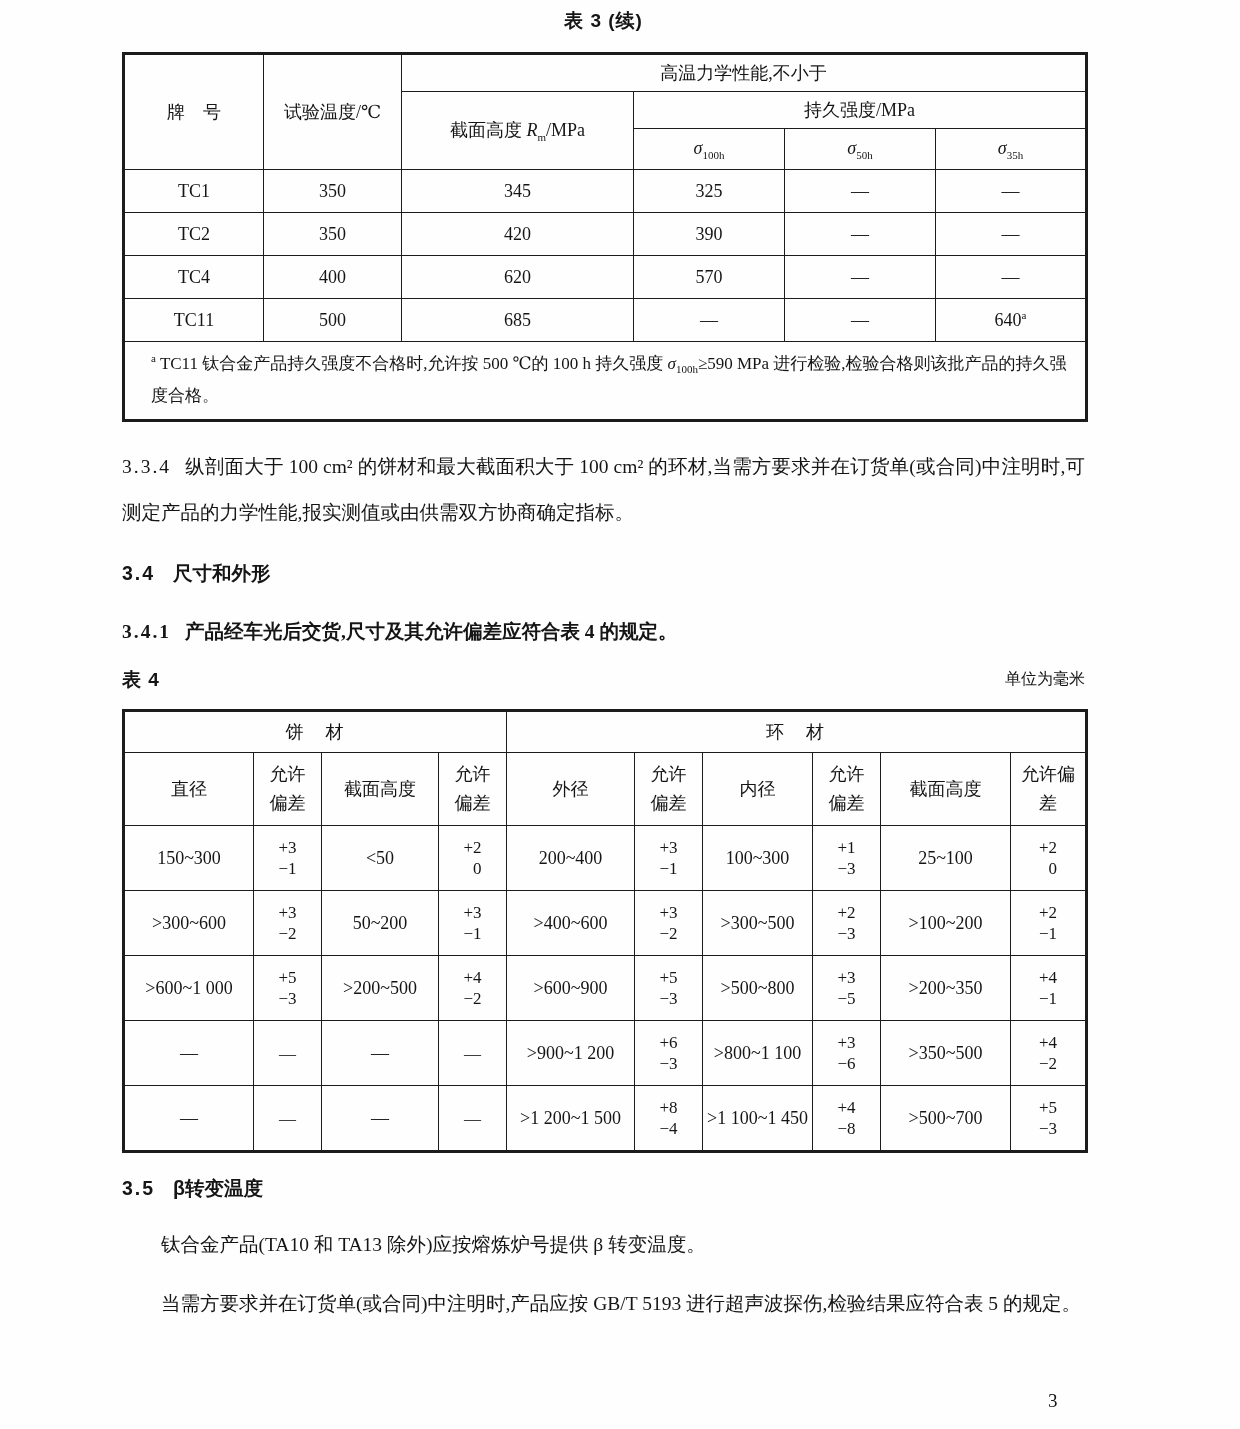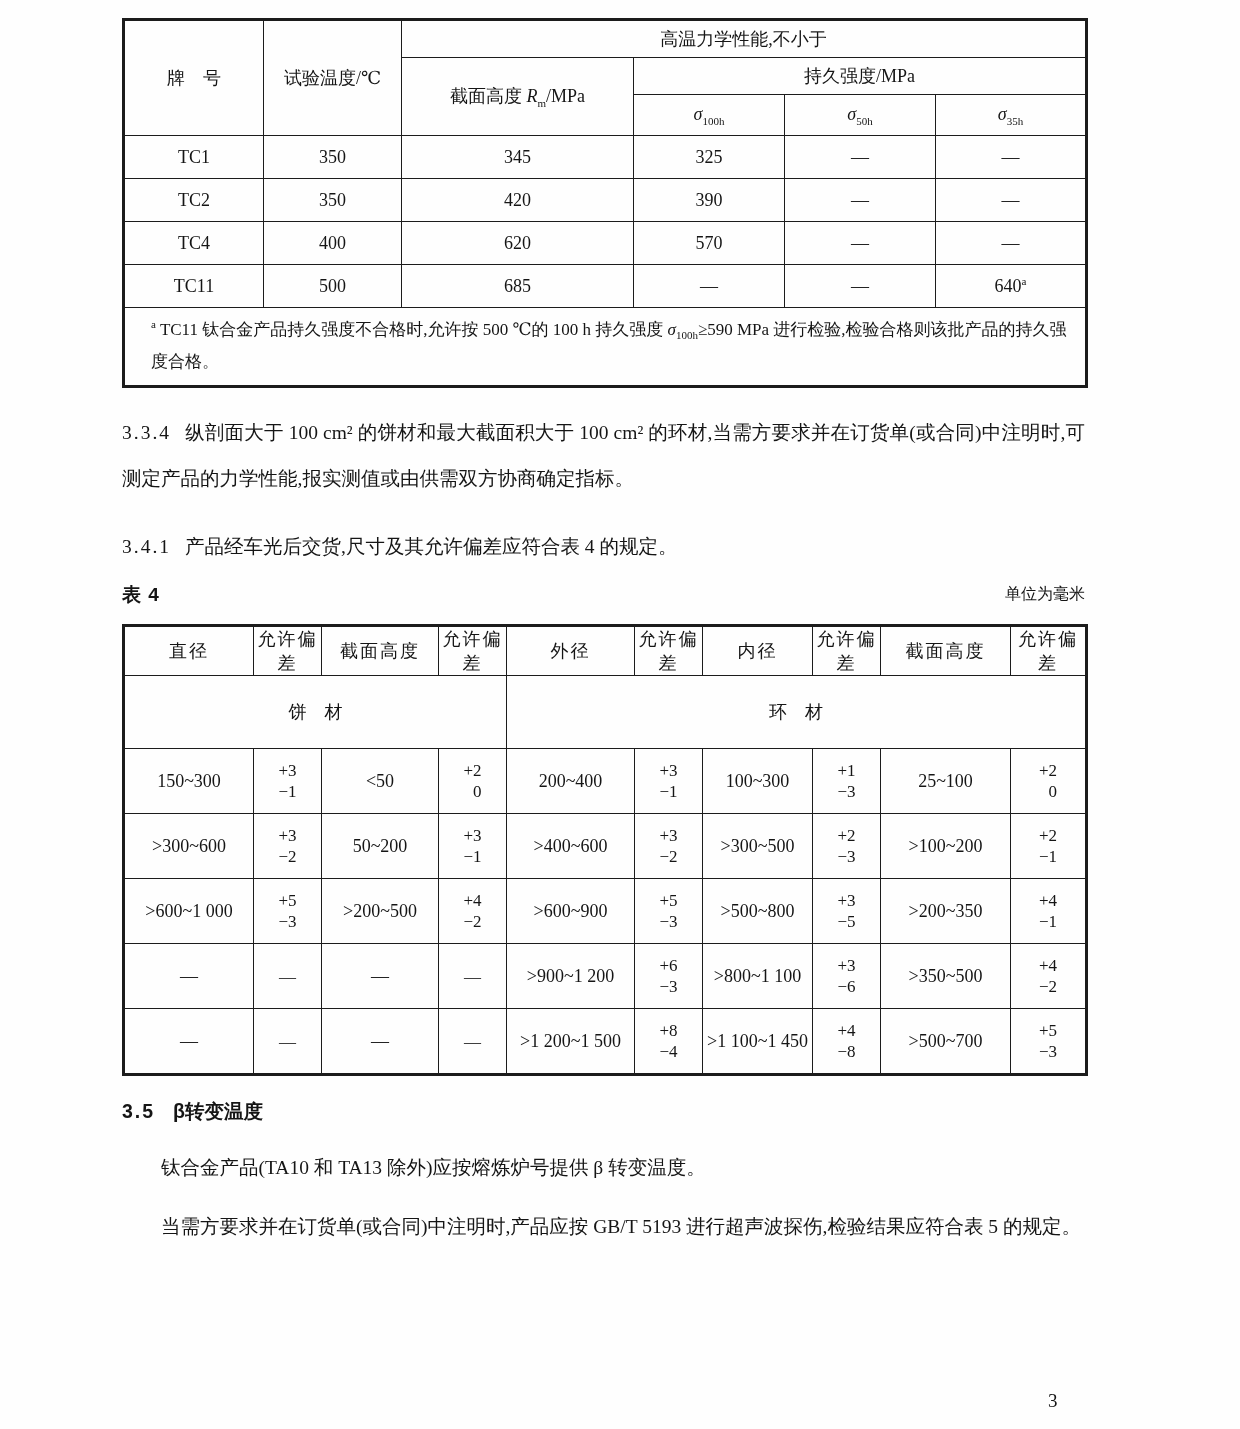"表 3 (续)" div.tbl-caption { html: none -> <div>表 3 (续)</div> }
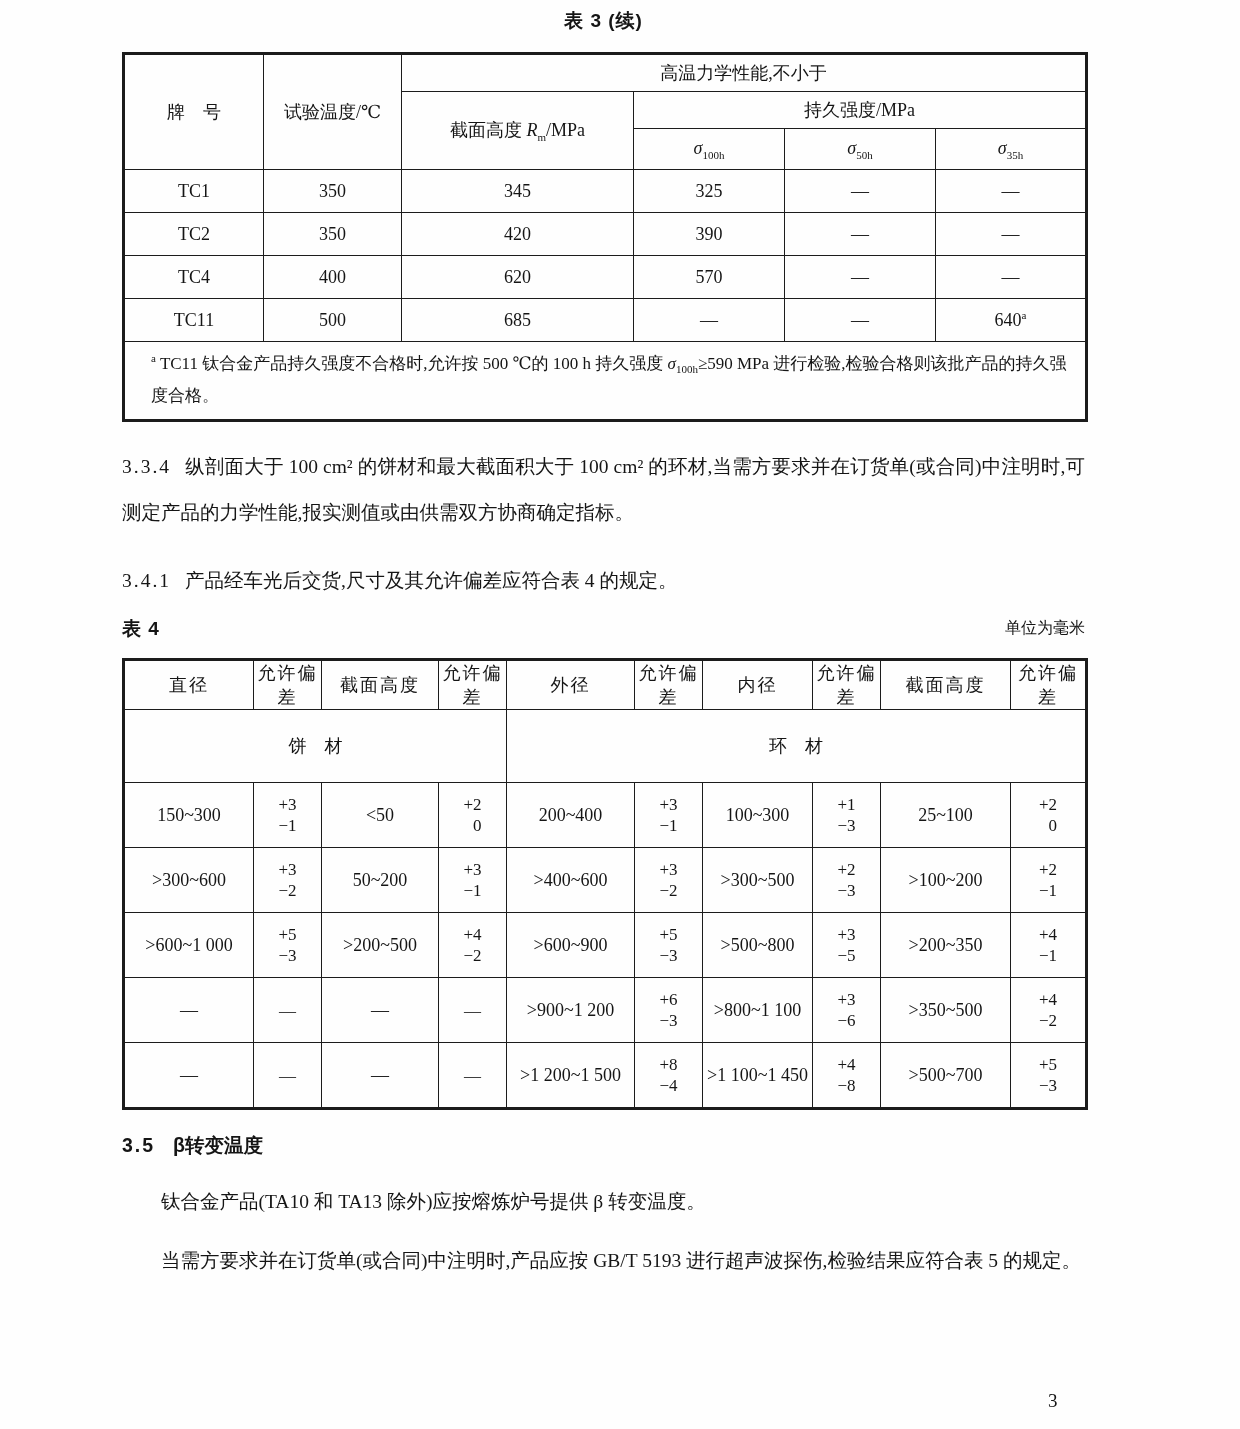"3.4 尺寸和外形" div.heading { html: none -> <div> <span>3.4</span><span>尺寸和外形</span> </div> }
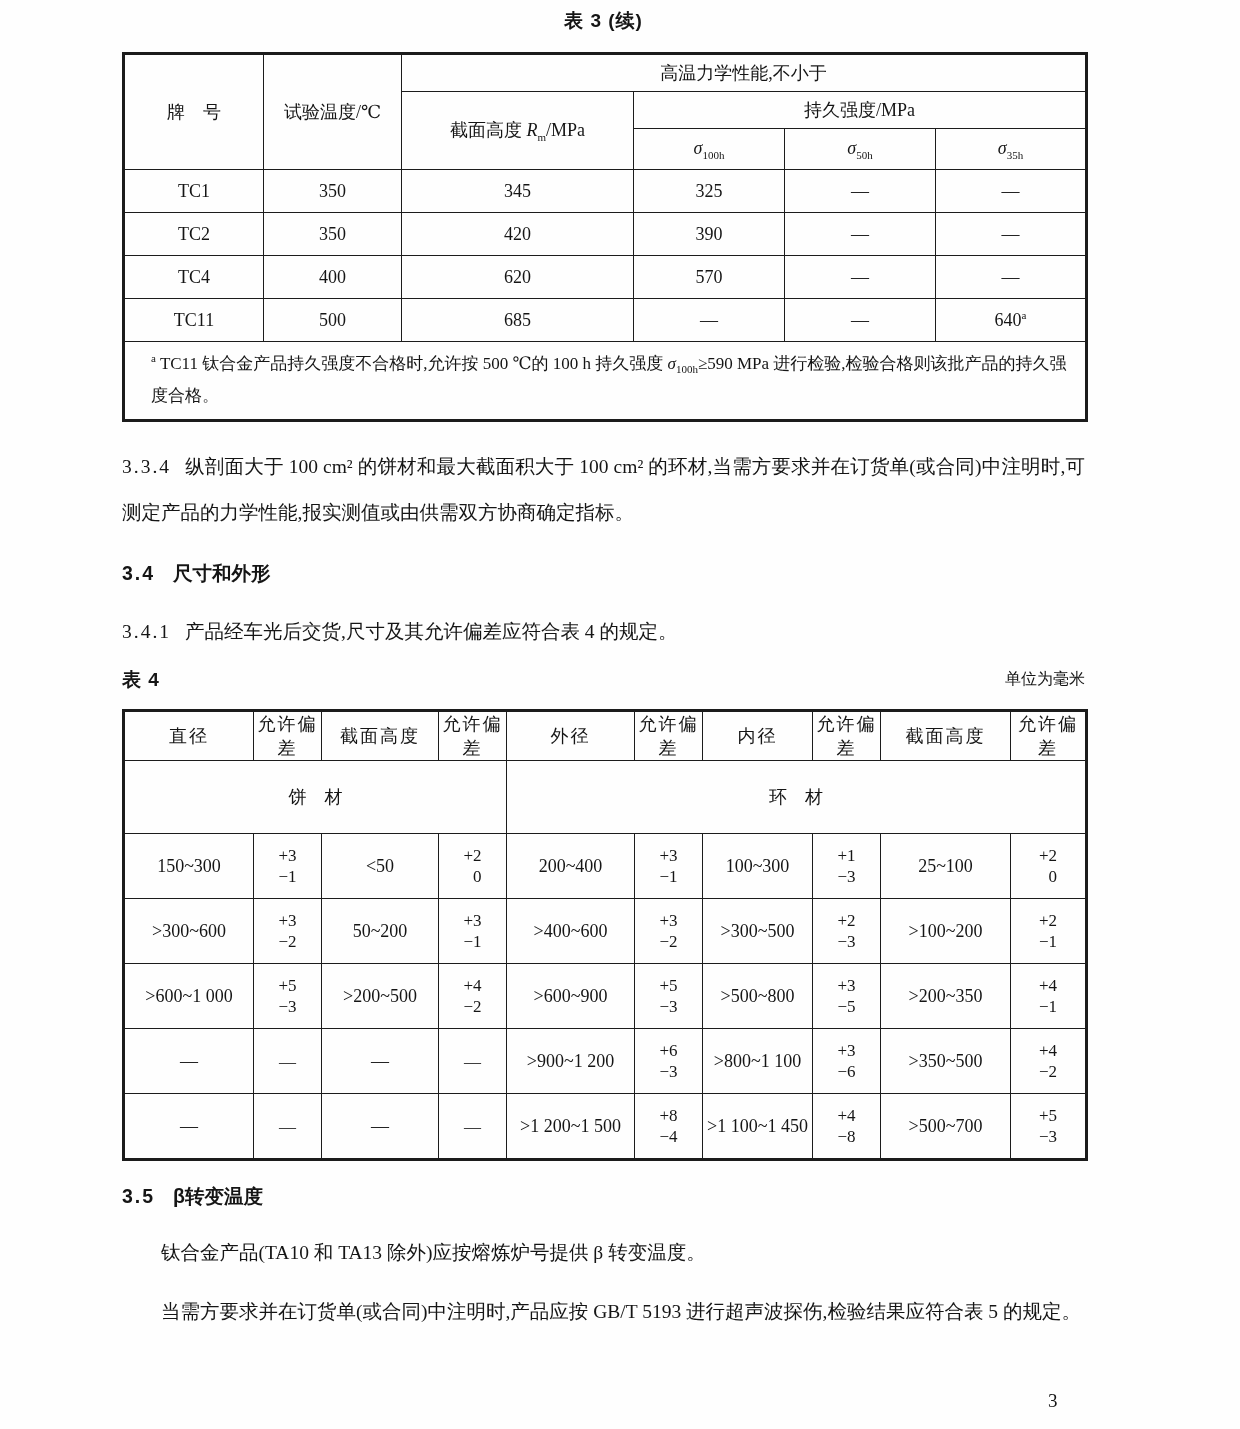"3.4.1 产品经车光后交货,尺寸及其允许偏差应符合表 4 的规定。" div.para { font-weight: none -> bold }
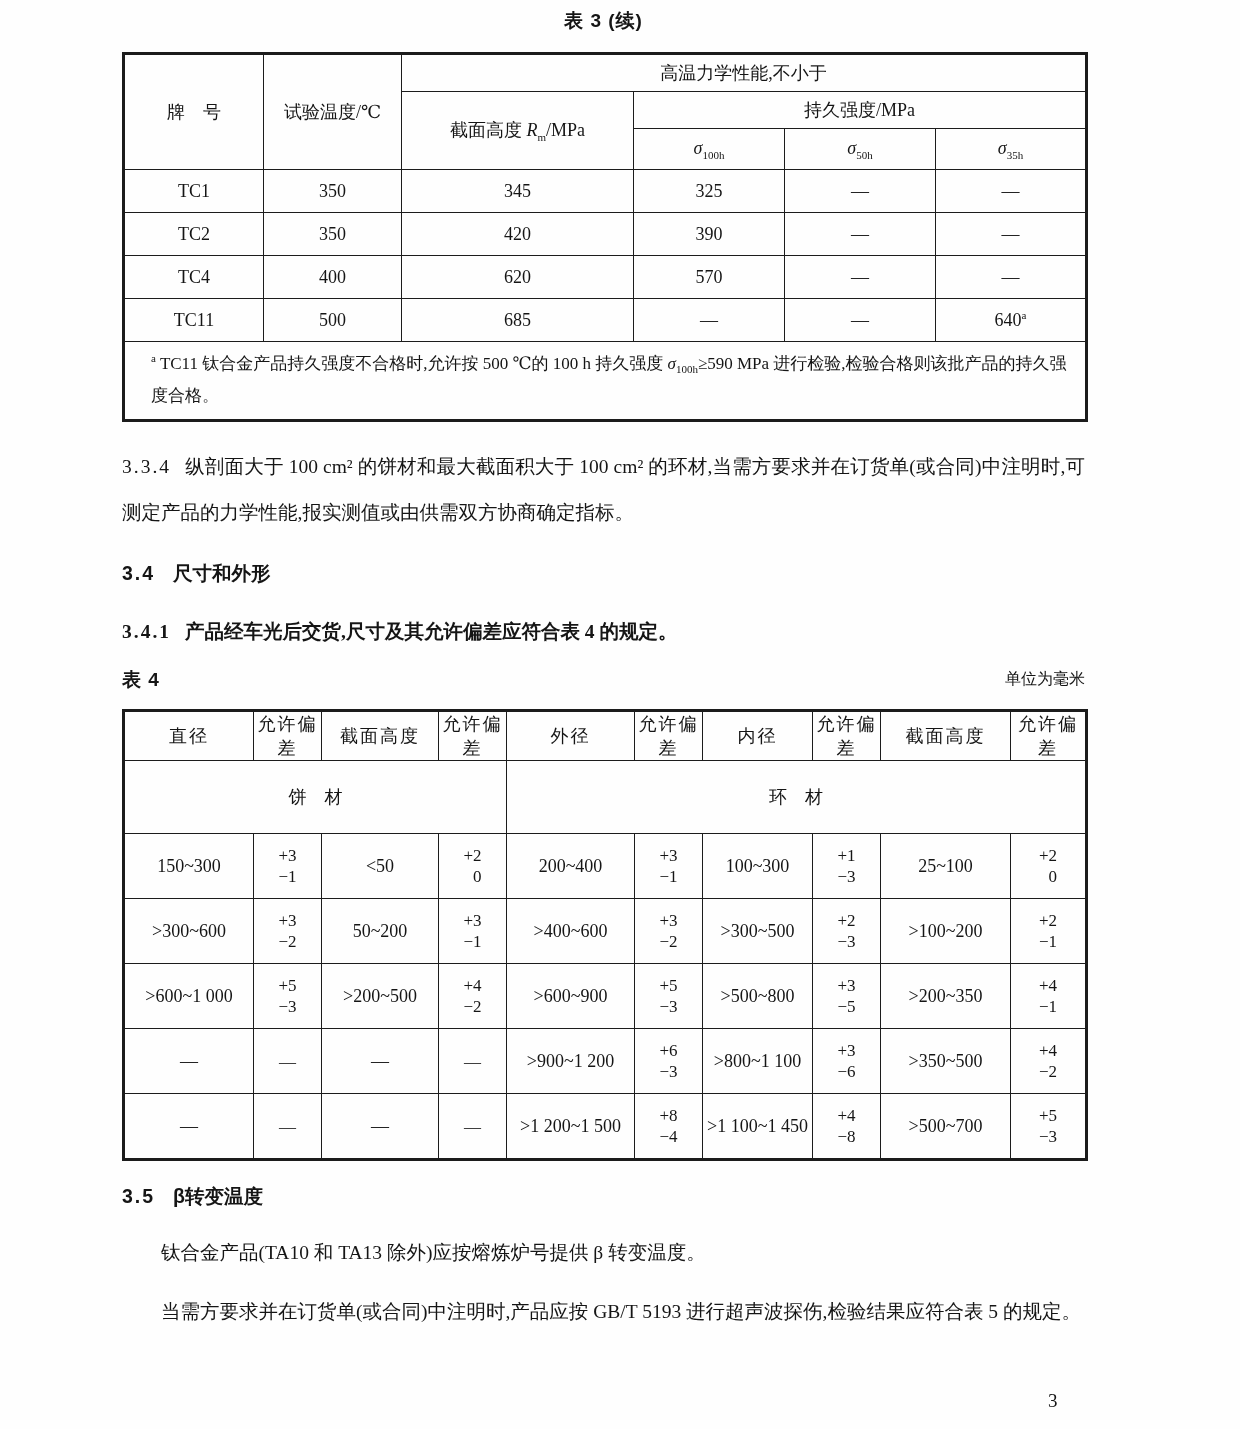"直径" tr { order: before "饼 材" -> after "饼 材" }
